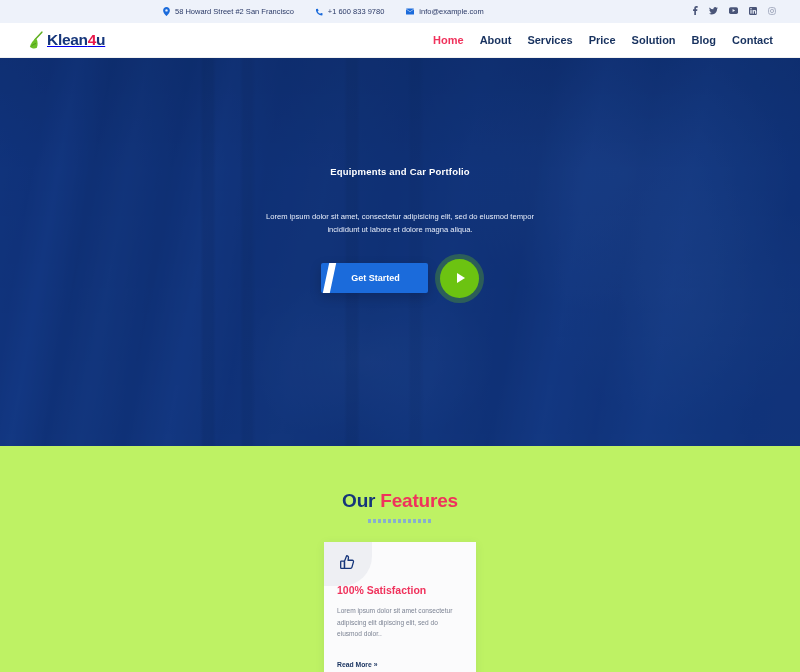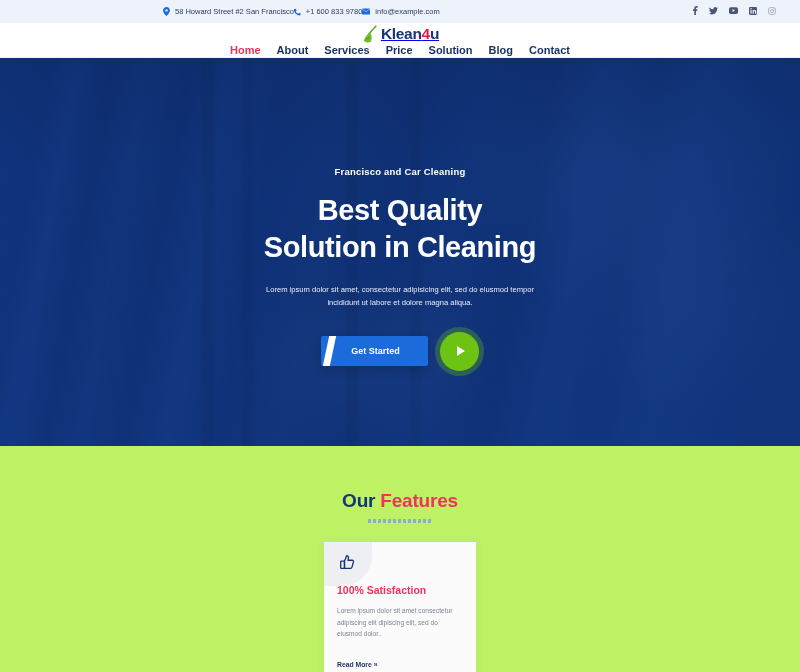"58 Howard Street #2 San" .contact-group { gap: none -> 22px }
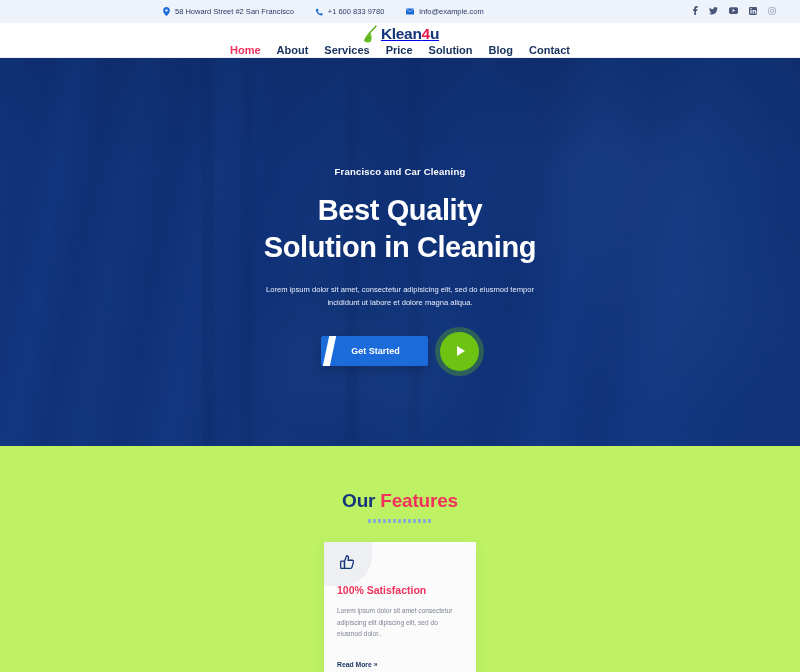"Klean4u" .navbar-inner { flex-direction: column -> none }
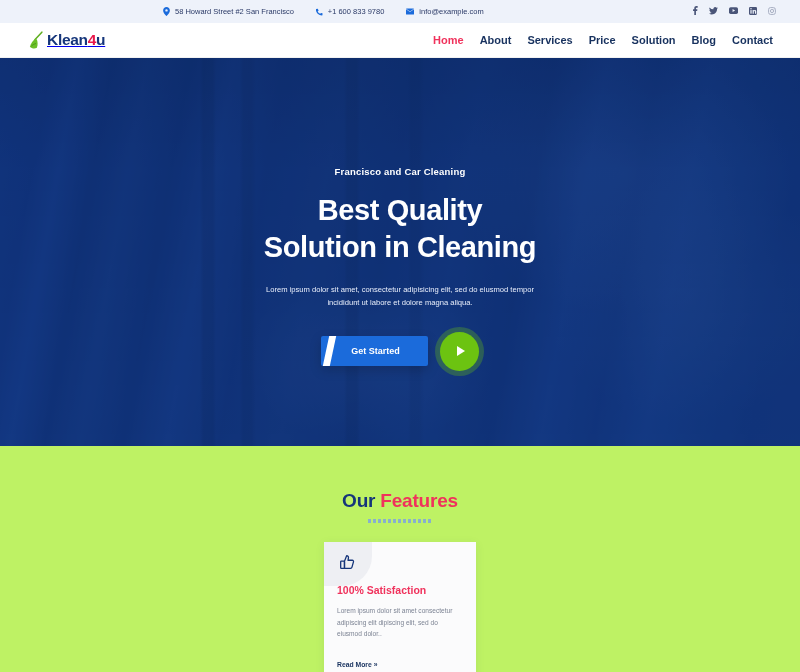"Francisco and Car Cleaning" div.hero-eyebrow { text: Francisco and Car Cleaning -> Equipments and Car Portfolio }
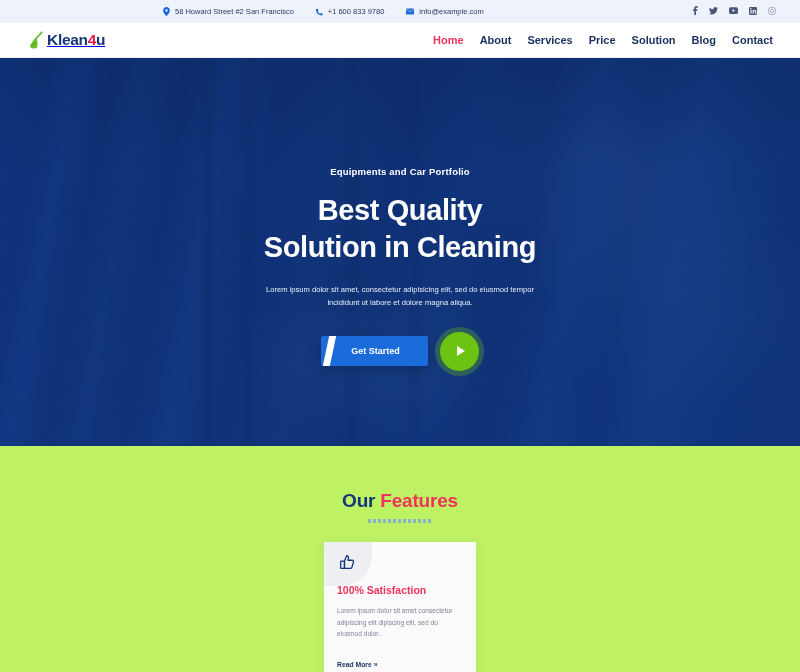"Best Quality" h1.hero-title { html: <h1> <div>Best Quality</div> <div>Solution in Cleaning</div> </h1> -> none }
